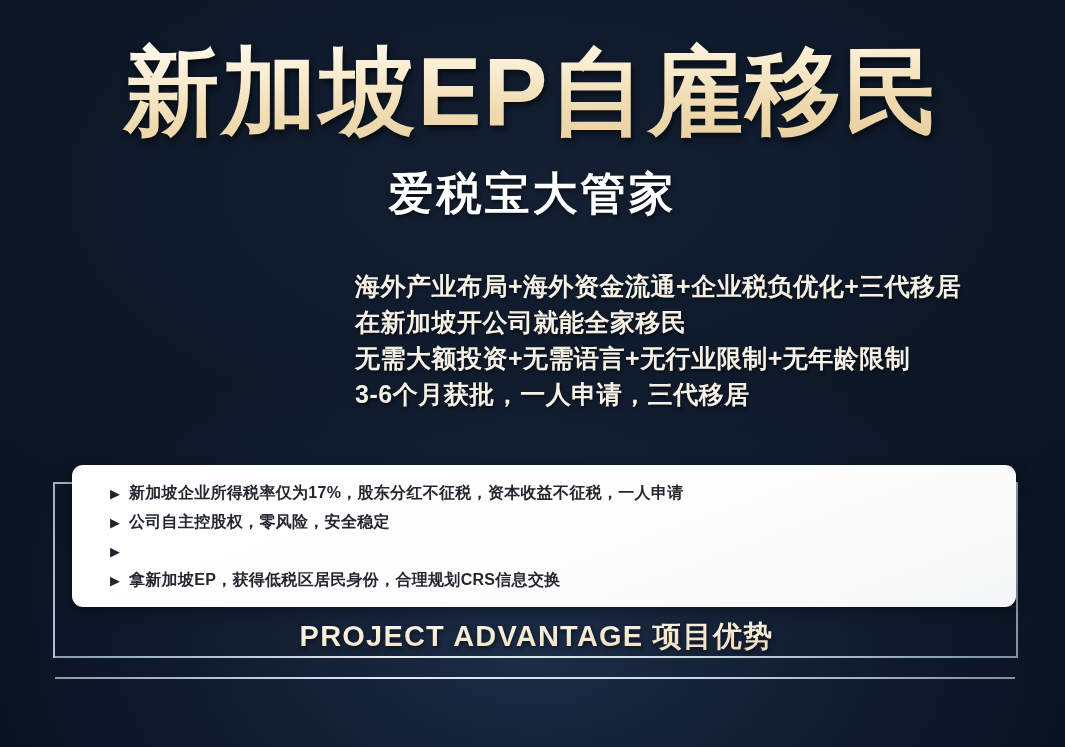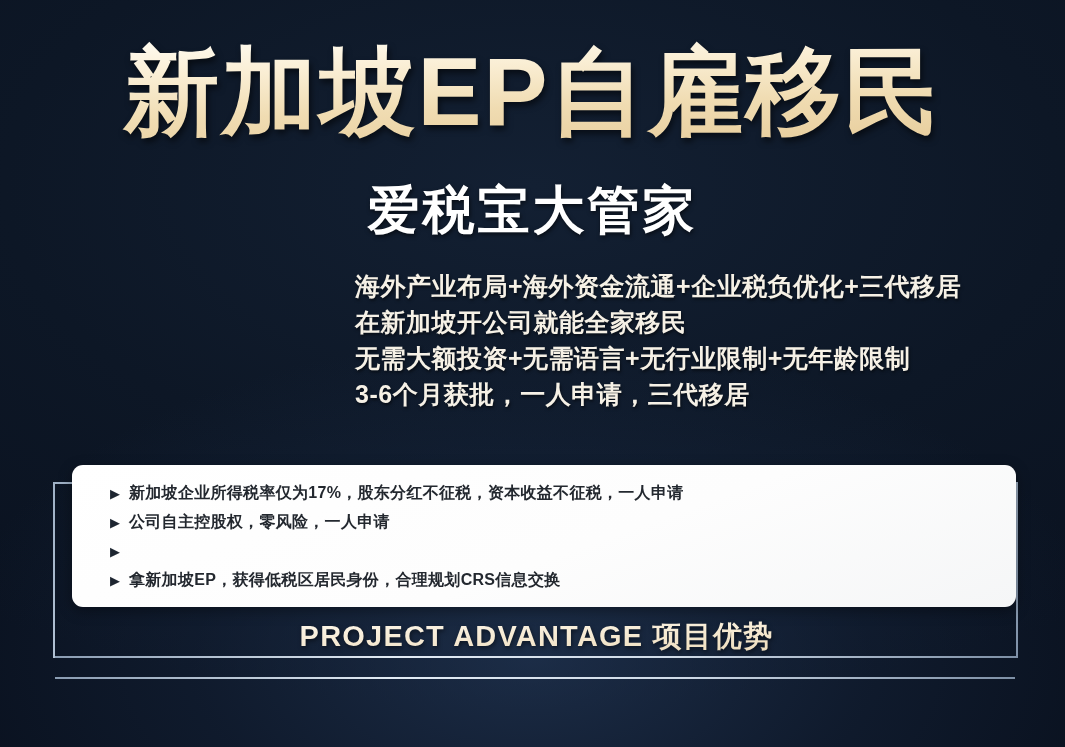"爱税宝大管家" .title-sub { font-size: 52px -> 45px; top: 176px -> 164px }
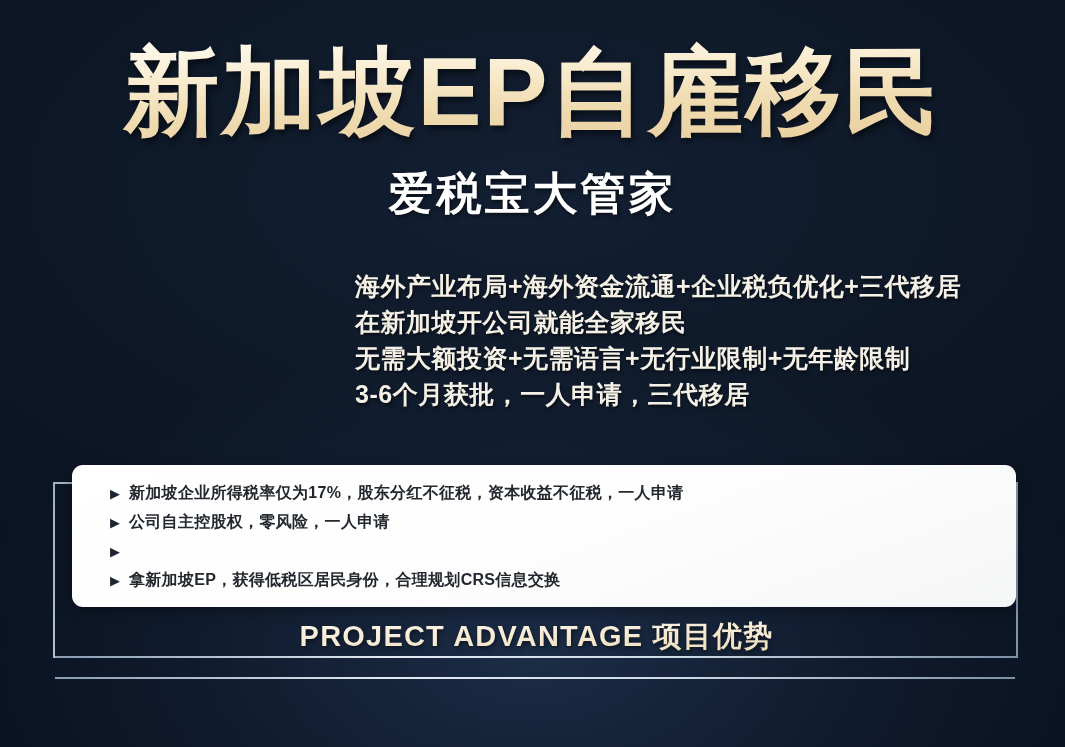"公司自主控股权，零风险，一人申请" span.bullet-text { text: 一人申请 -> 安全稳定 }
